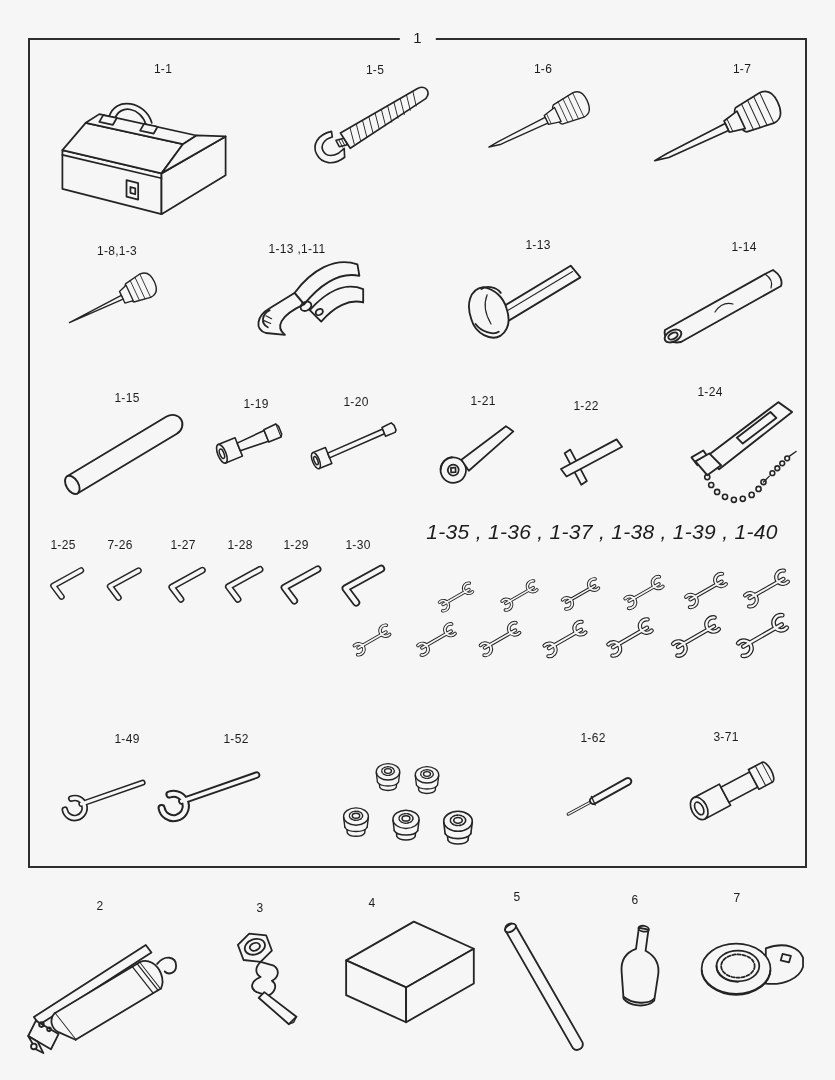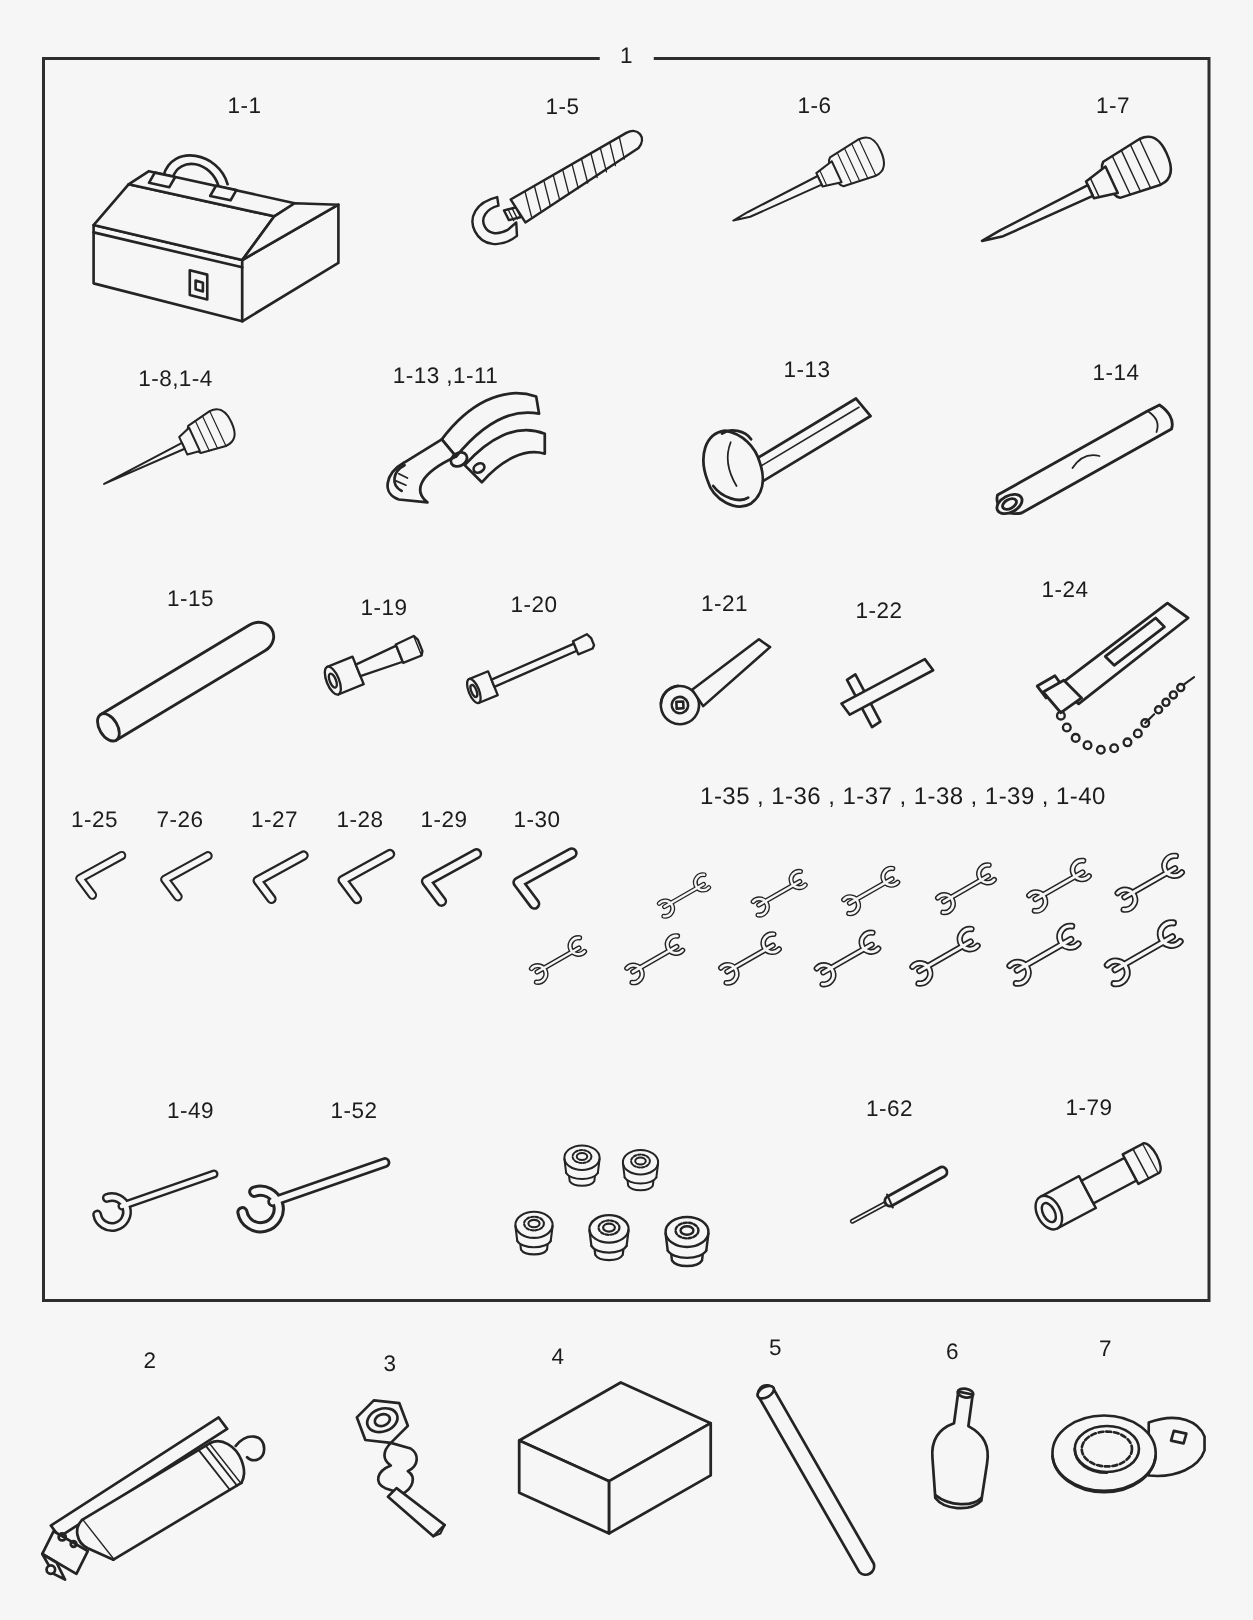"1-1" .lbl { font-size: 15px -> 12px }
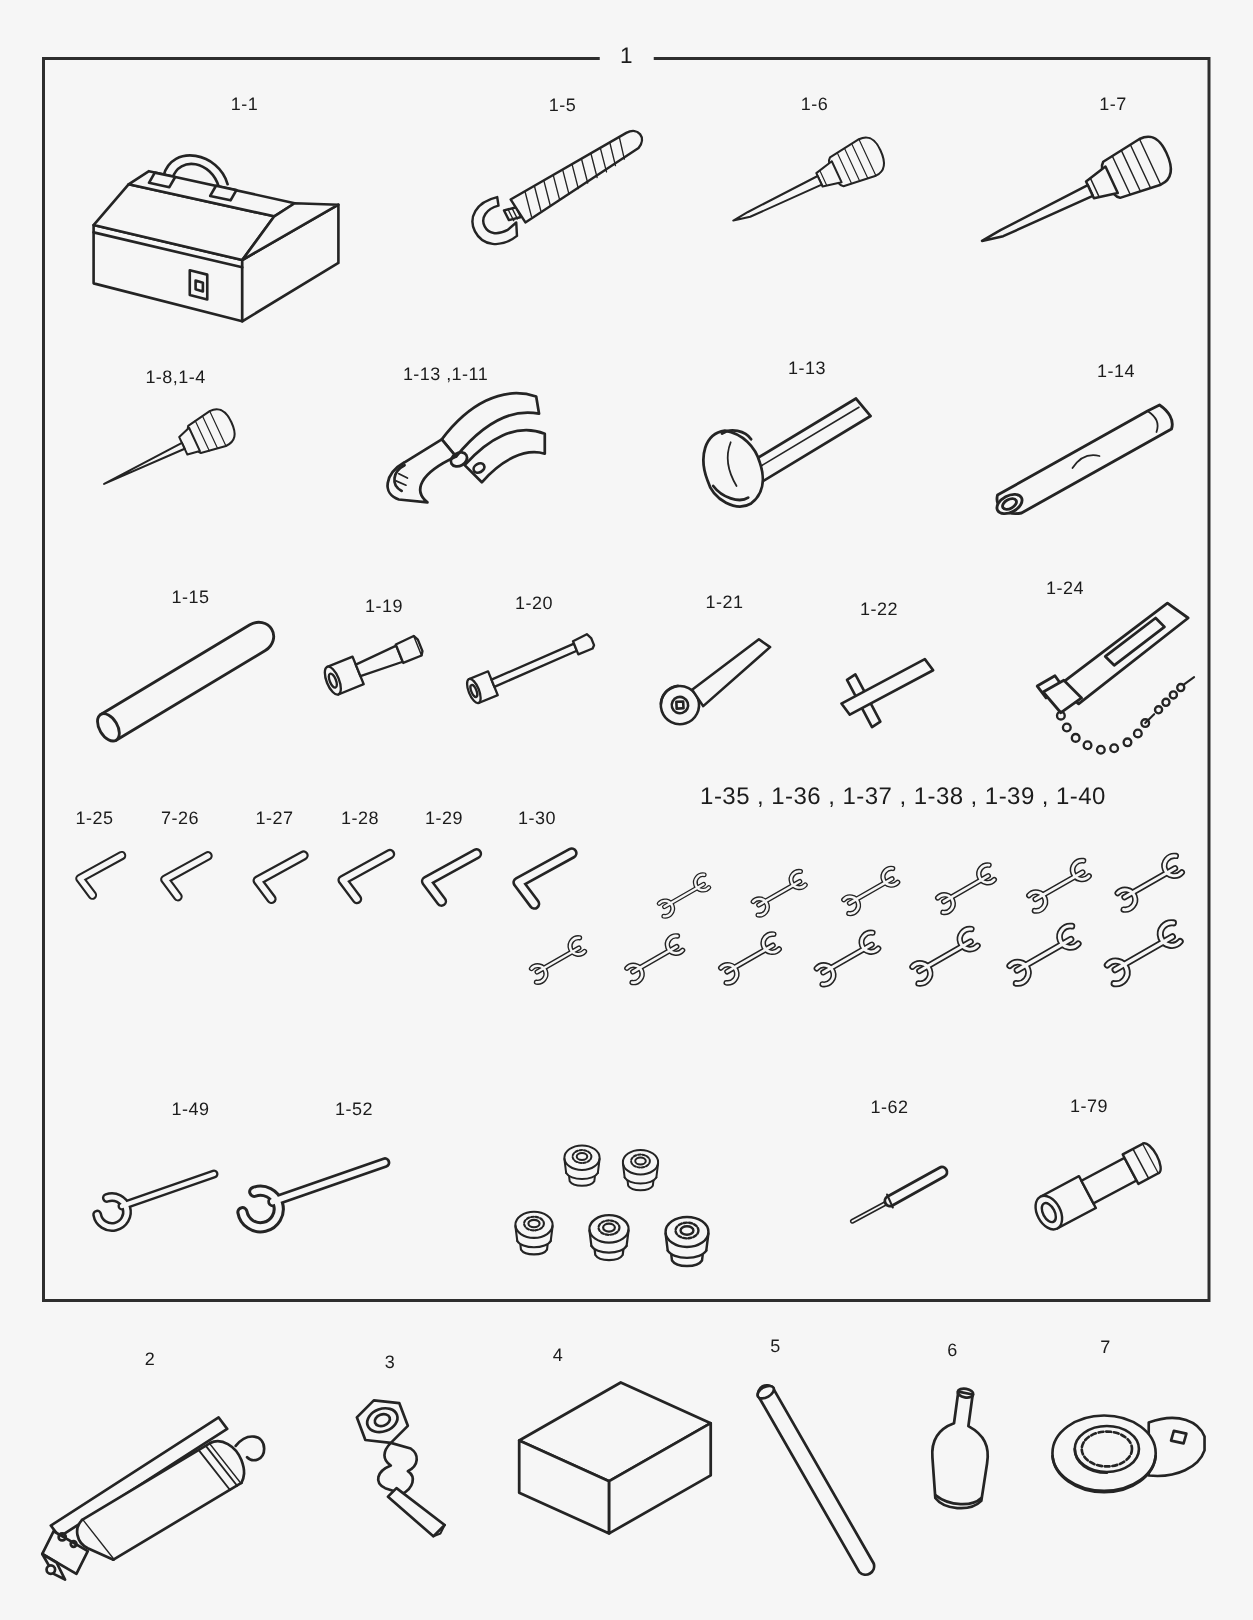"1-8,1-4" div.lbl { text: 1-8,1-4 -> 1-8,1-3 }
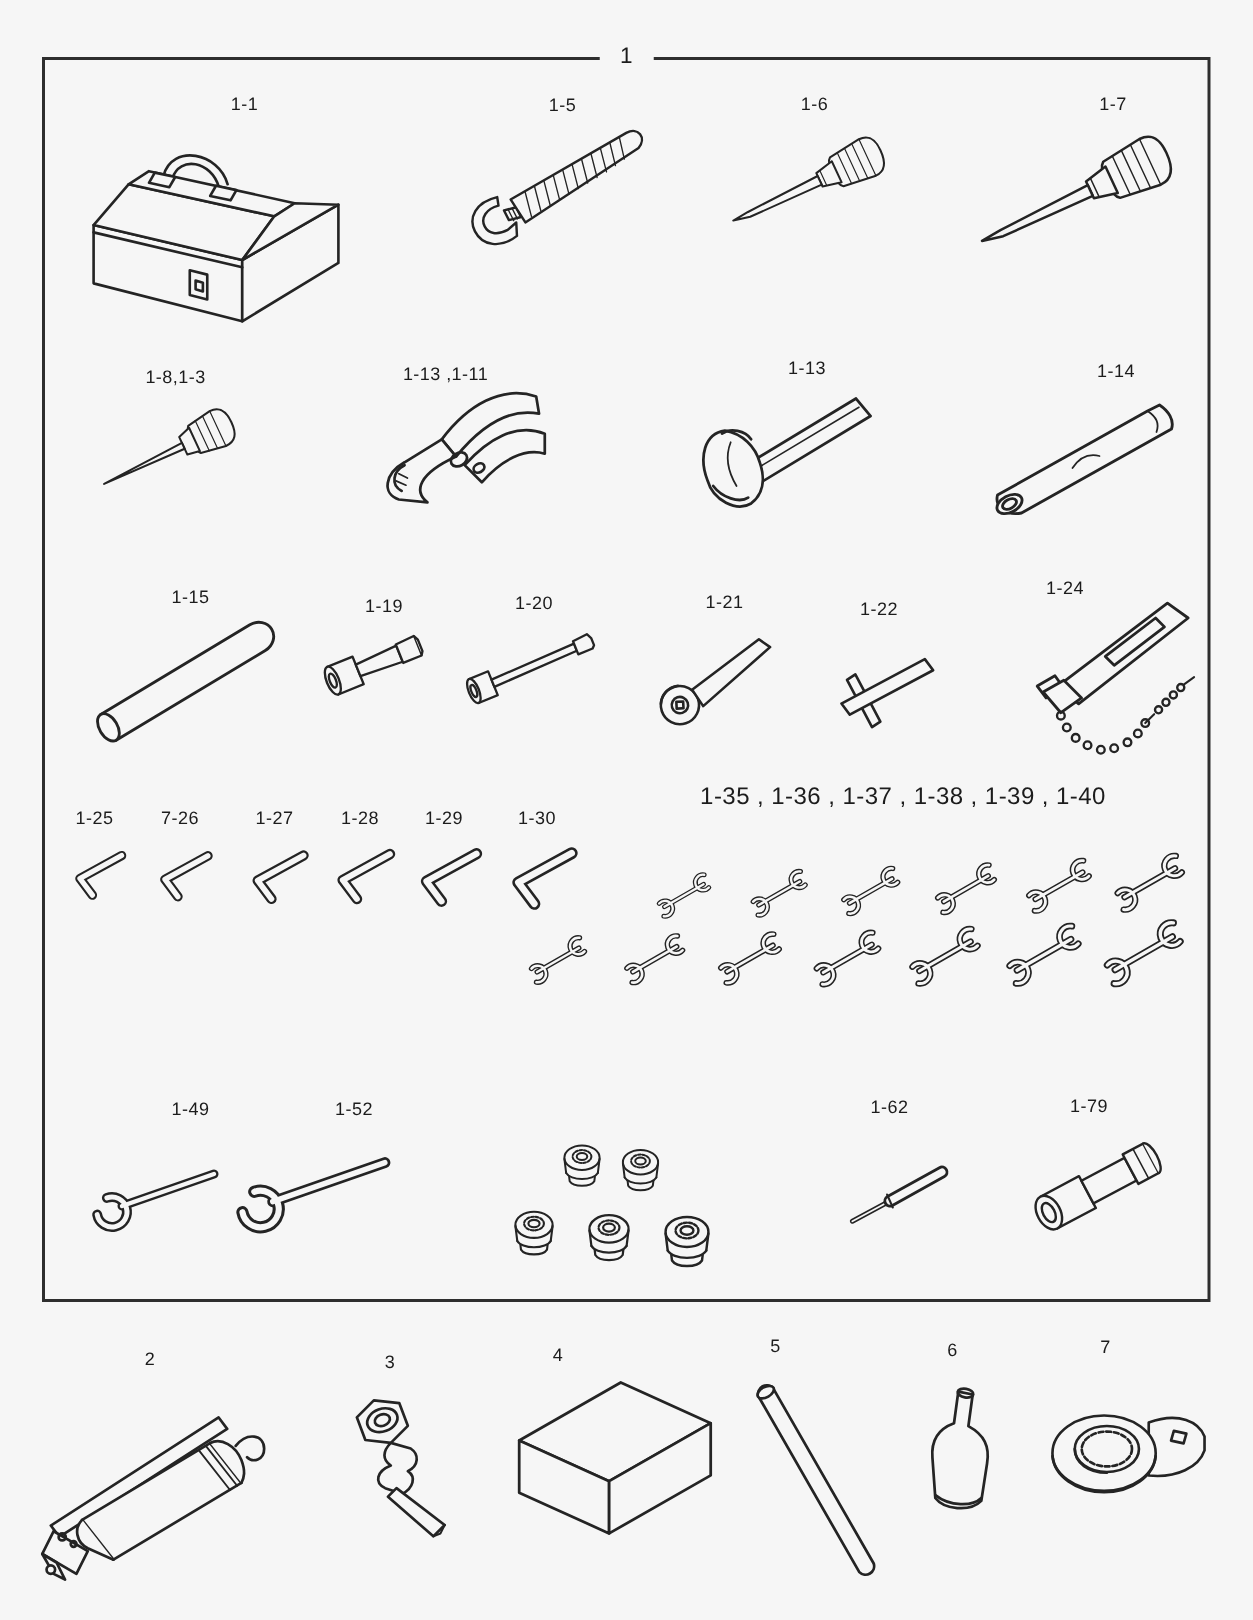"1-35 , 1-36 , 1-37" .lblblock { font-size: 16px -> 21px; font-style: none -> italic }
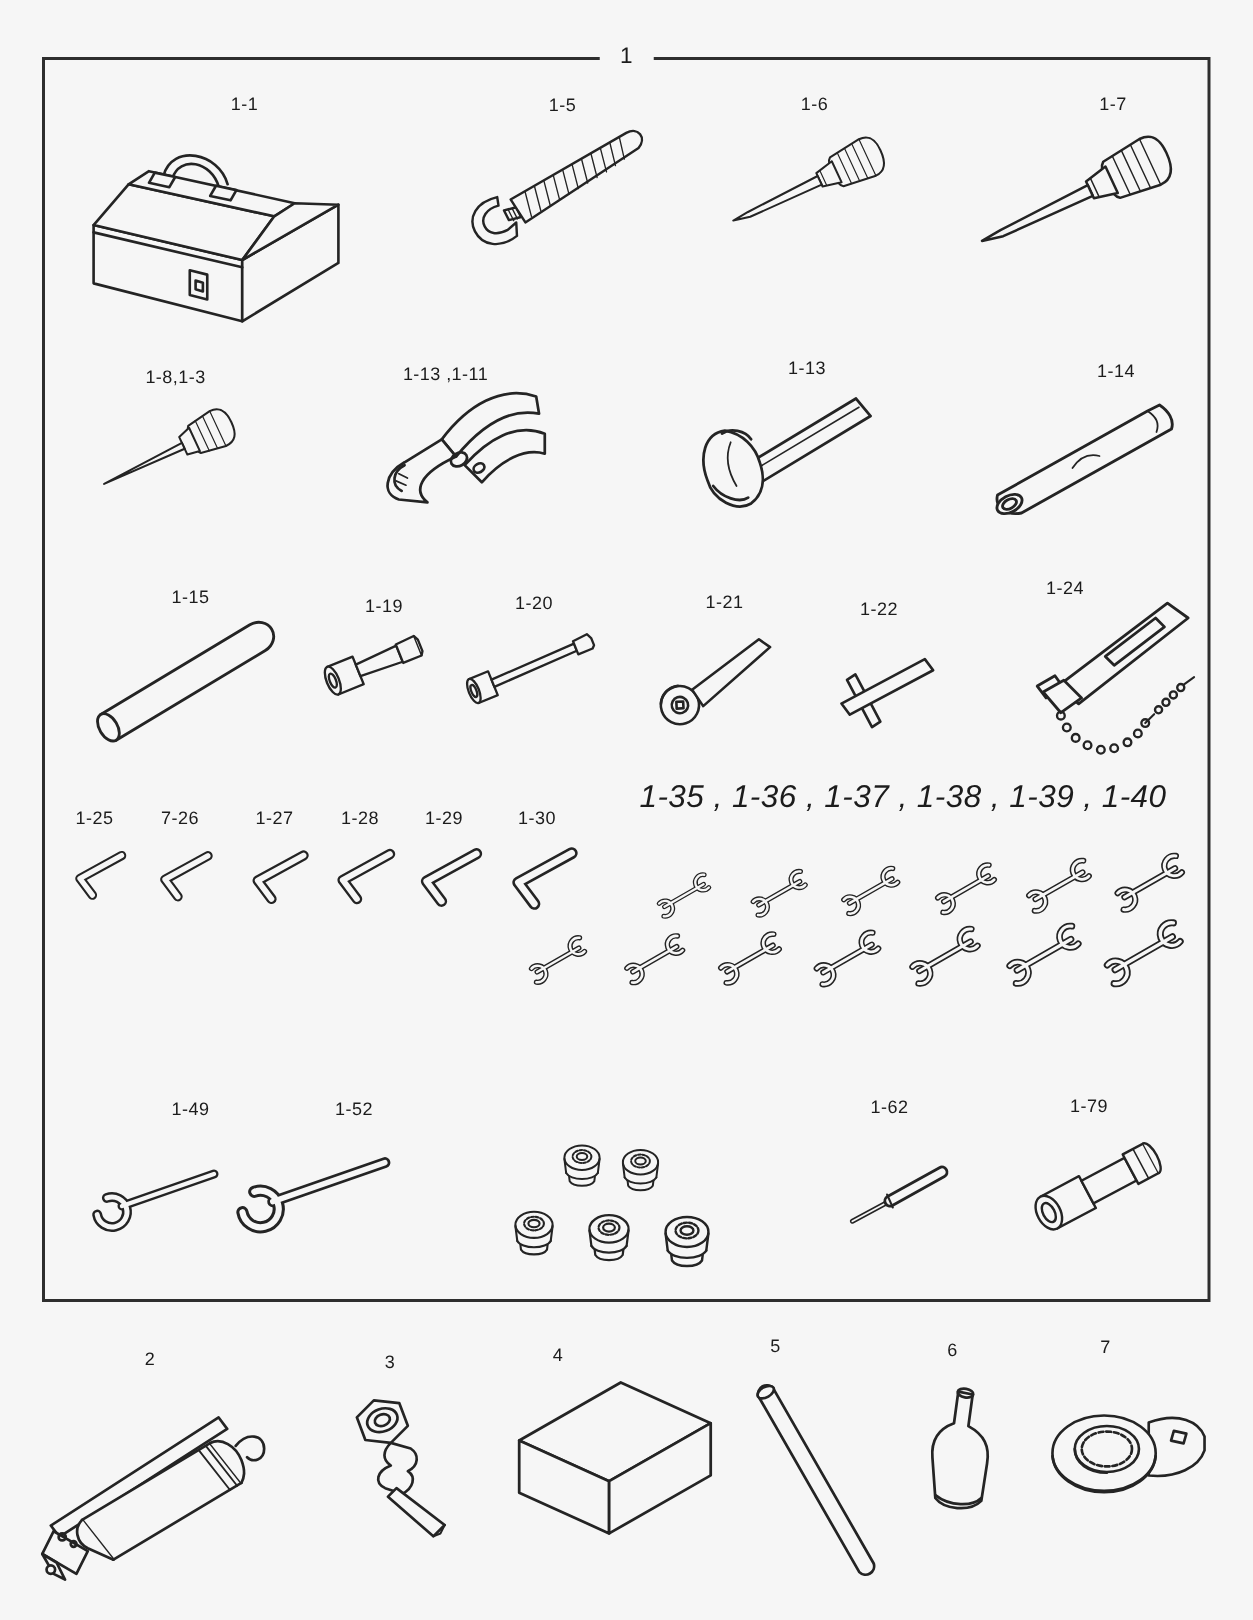"1-79" div.lbl { text: 1-79 -> 3-71 }
